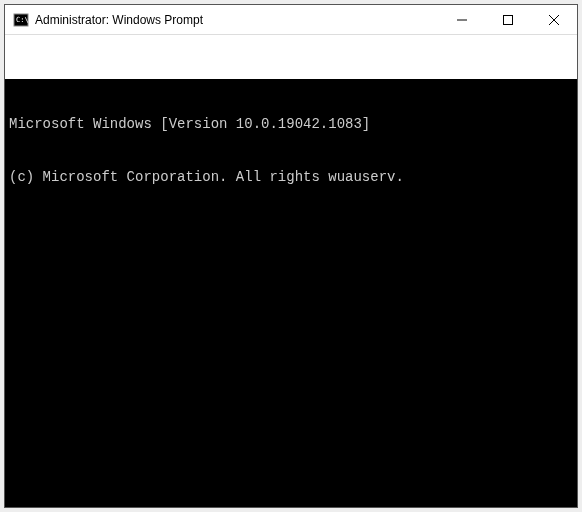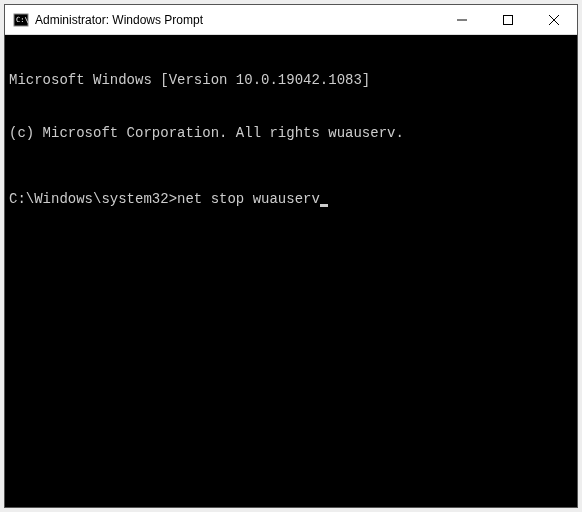"Microsoft Windows [Version" .terminal { margin-top: none -> 44px }
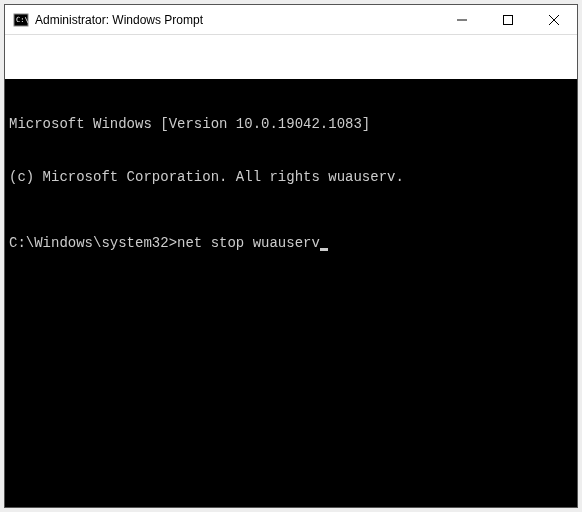"C:\Windows\system32>net stop wuauserv" span.terminal-line { html: <span><span>C:\Windows\system32&gt;</span><span>net stop wuauserv</span><span></span></span> -> none }
